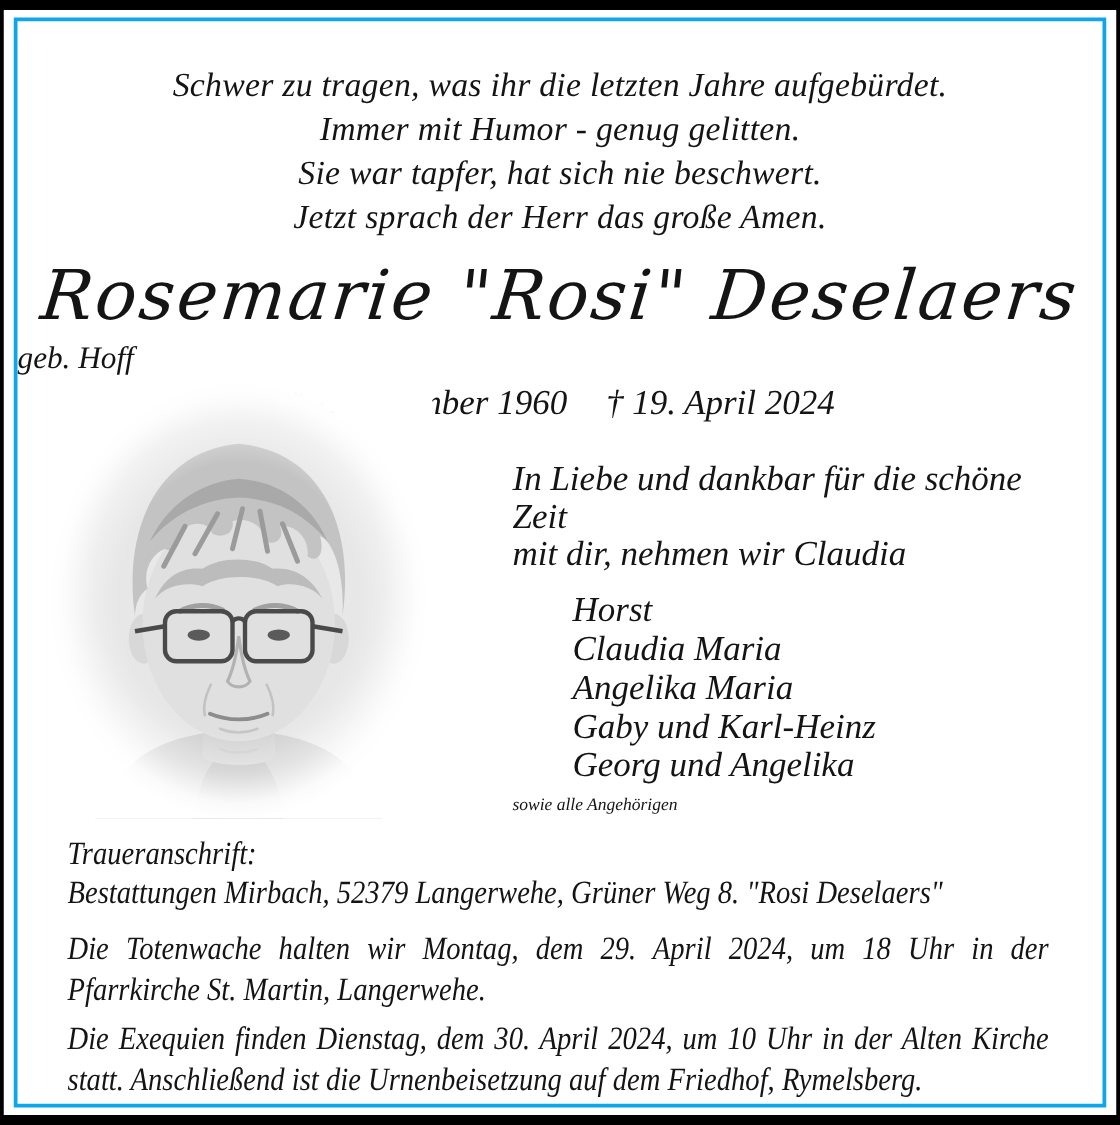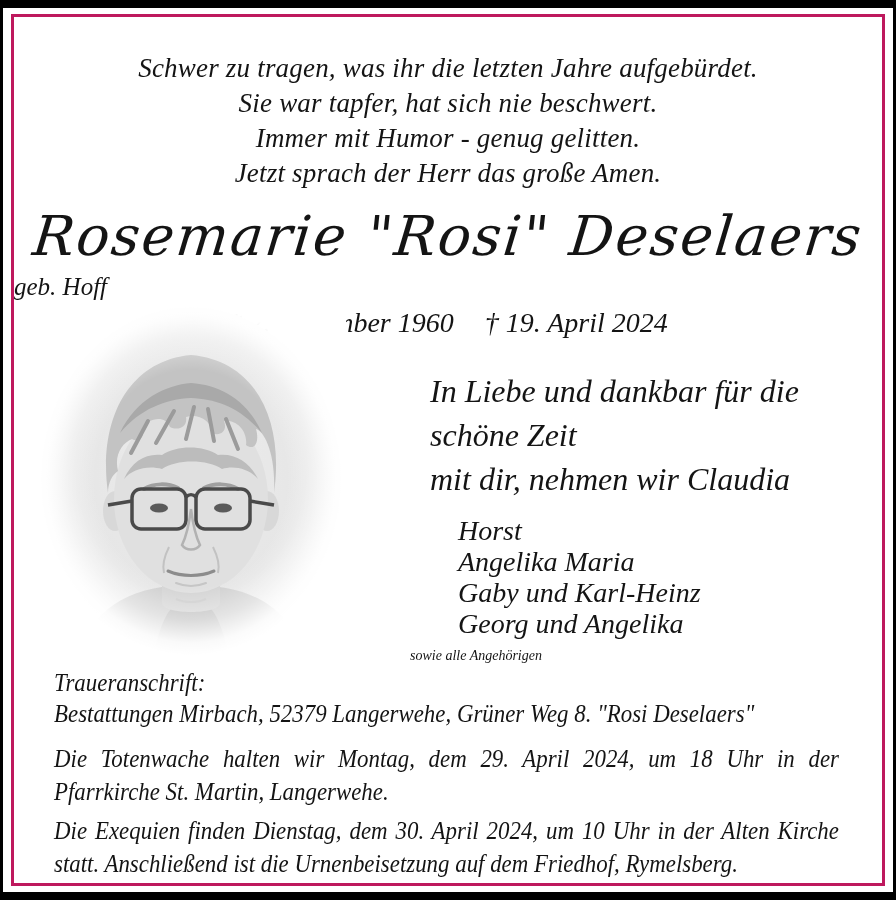"Schwer zu tragen, was ihr" .inner-frame { border: 3px solid #be185d -> 3px solid #0ea5e9 }
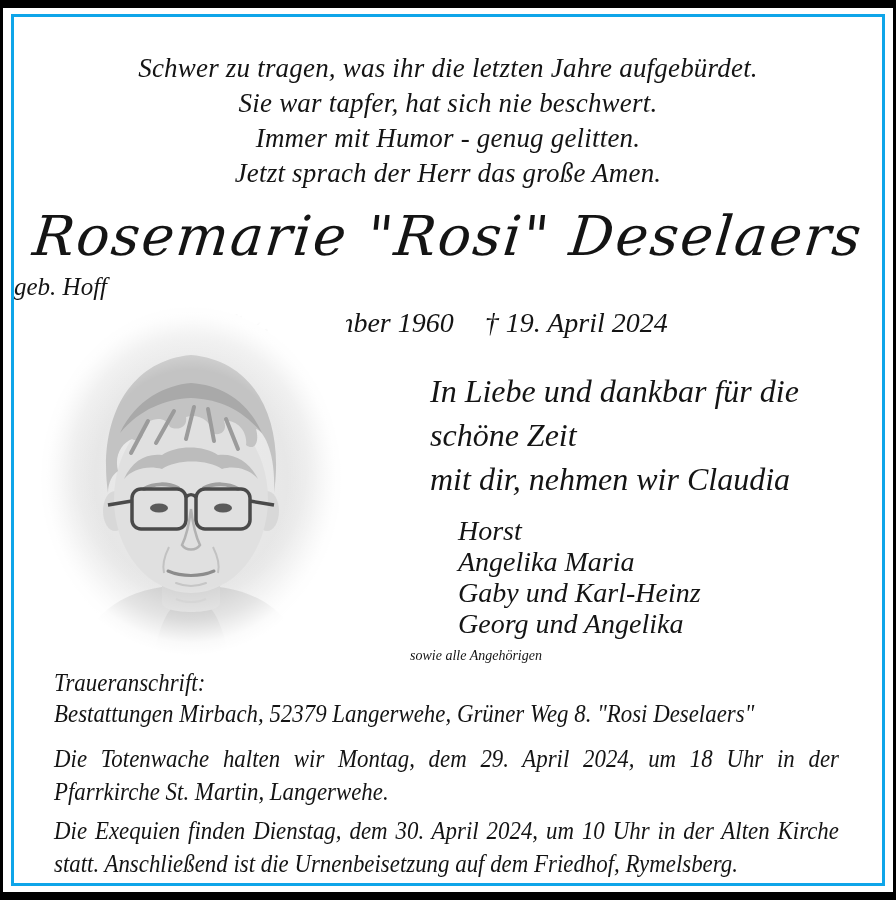"Sie war tapfer, hat sich" div { order: before "Immer mit Humor - genug" -> after "Immer mit Humor - genug" }
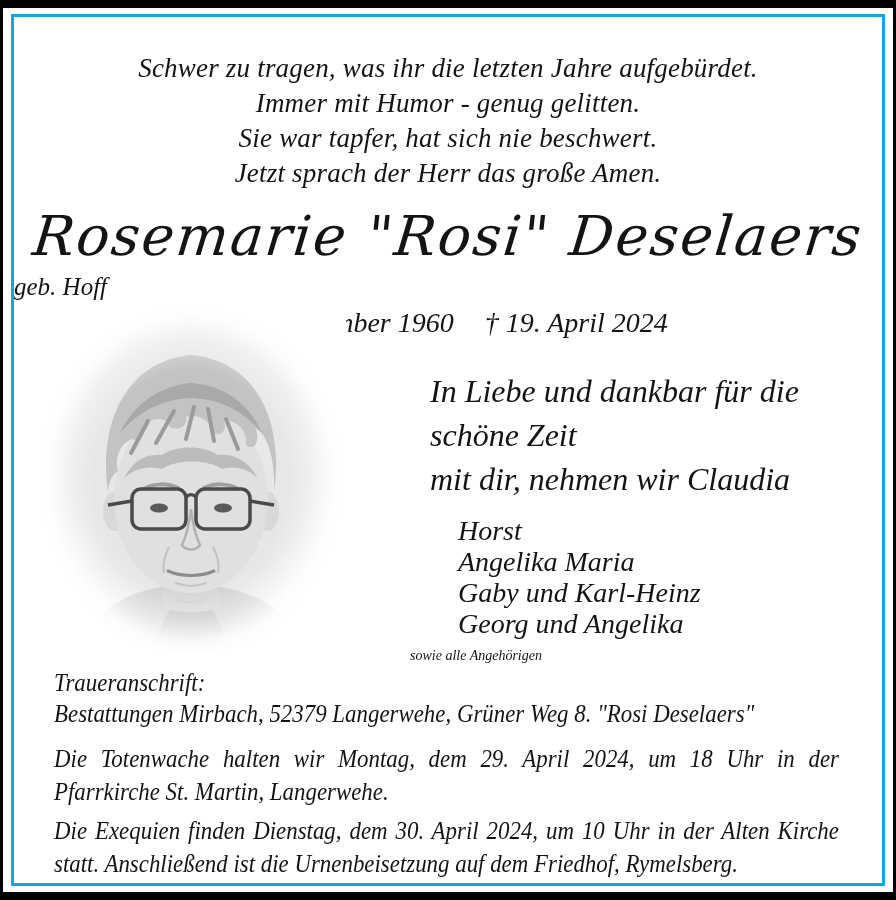"In Liebe und dankbar für" .farewell { font-size: 32px -> 28px; line-height: 44px -> 30px; margin-left: 20px -> none }
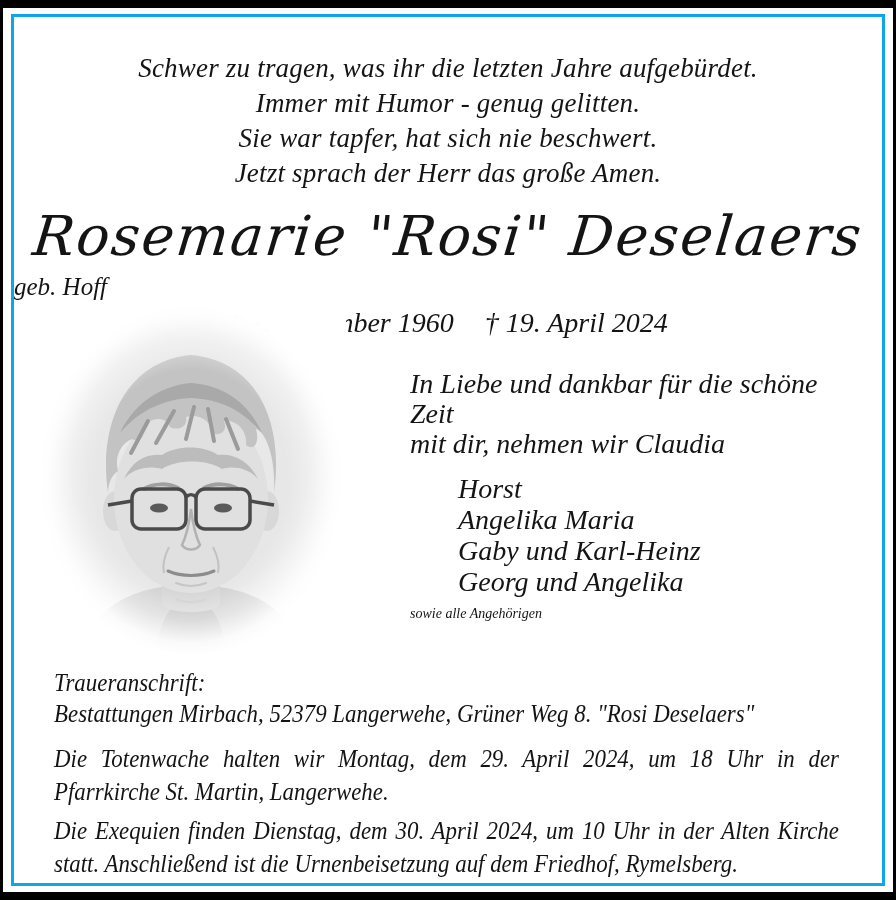"Claudia Maria" div { html: none -> <div>Claudia Maria</div> }
